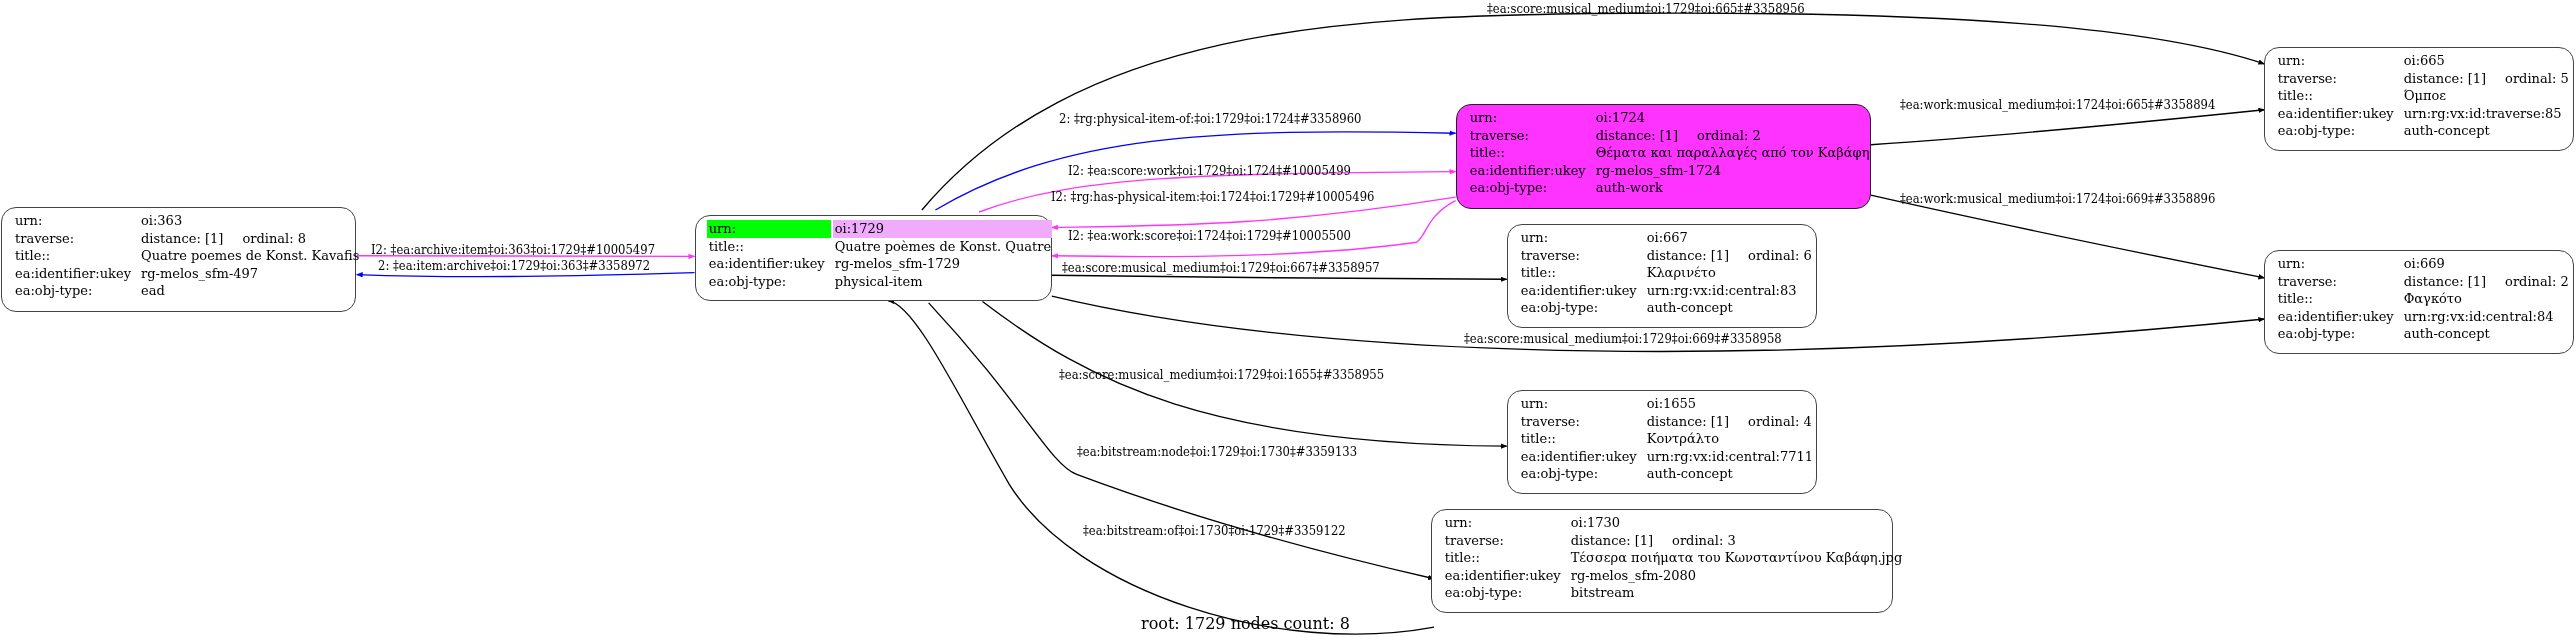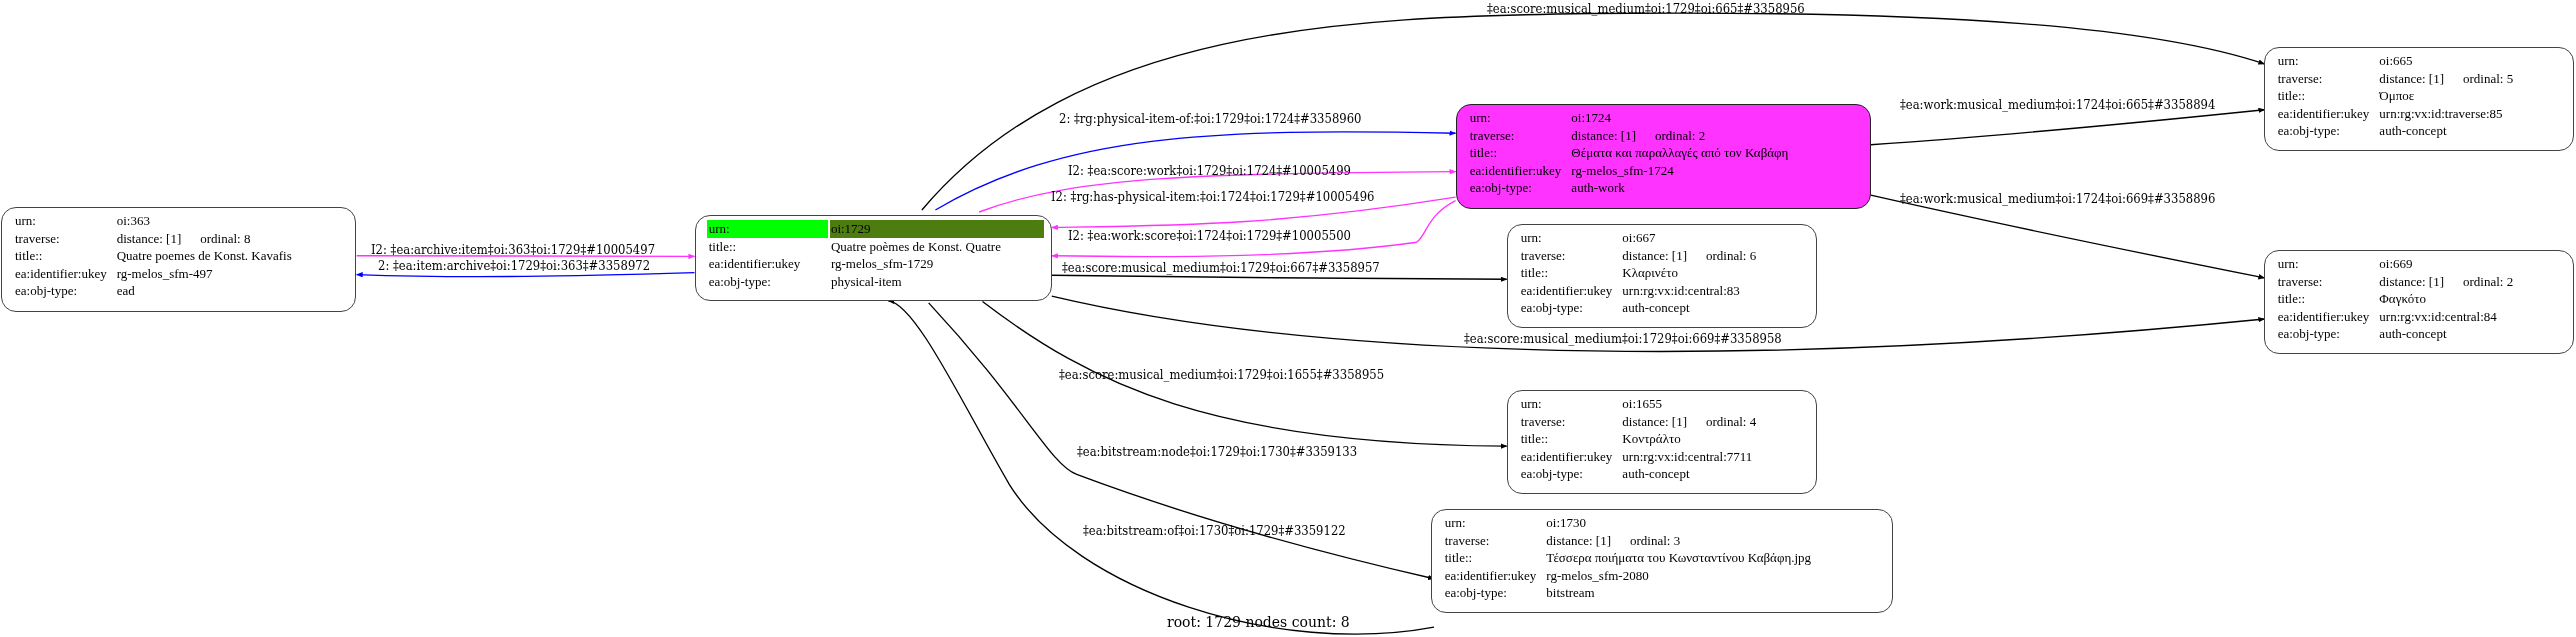"urn:" .node { font-family: Liberation Serif, serif -> none }
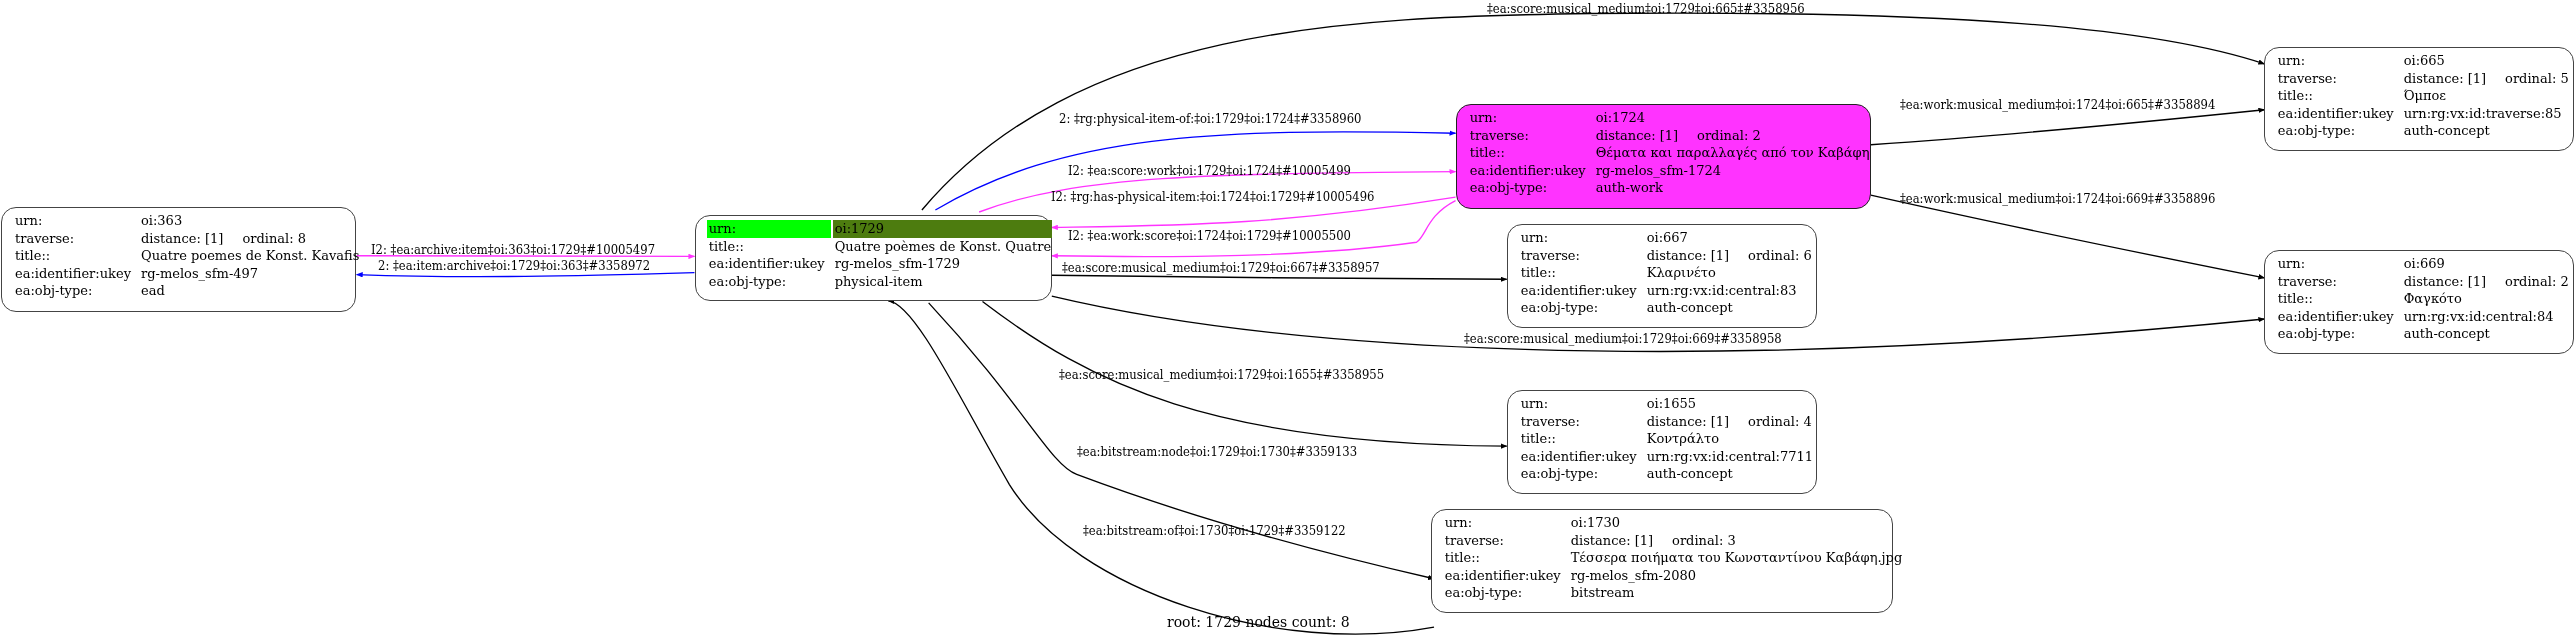"oi:1729" td { background: #4d7c0f -> #f0abfc }
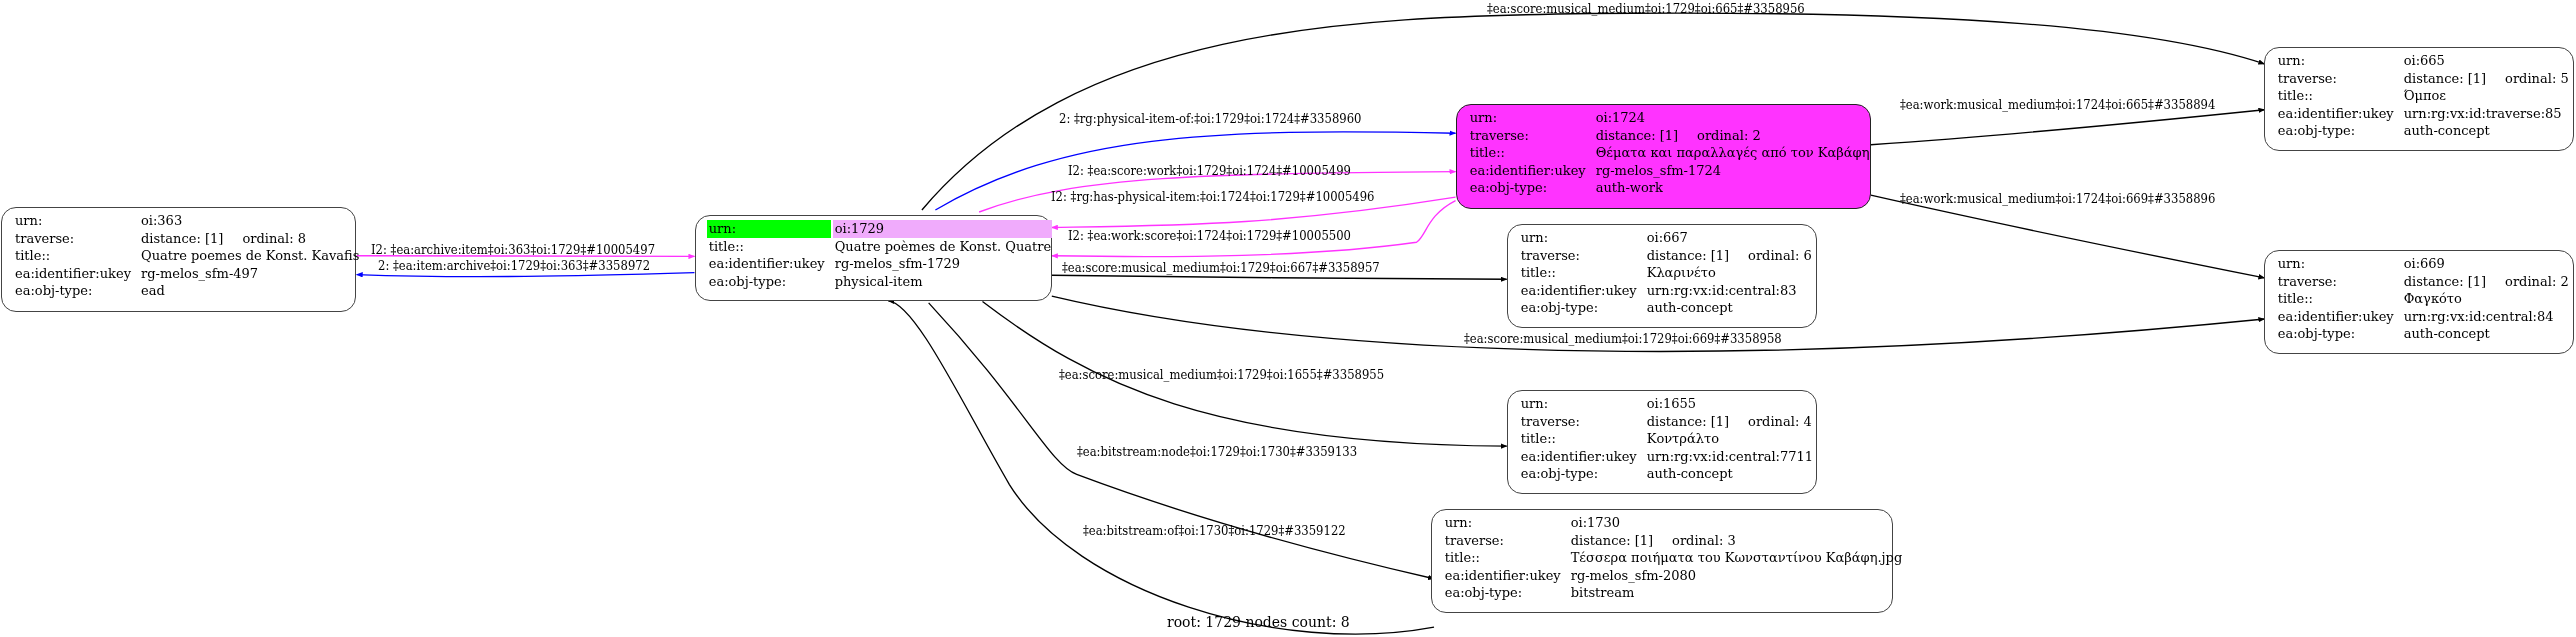"root: 1729 nodes count: 8" #footer { font-size: 14px -> 16px; left: 1167px -> 1141px }
